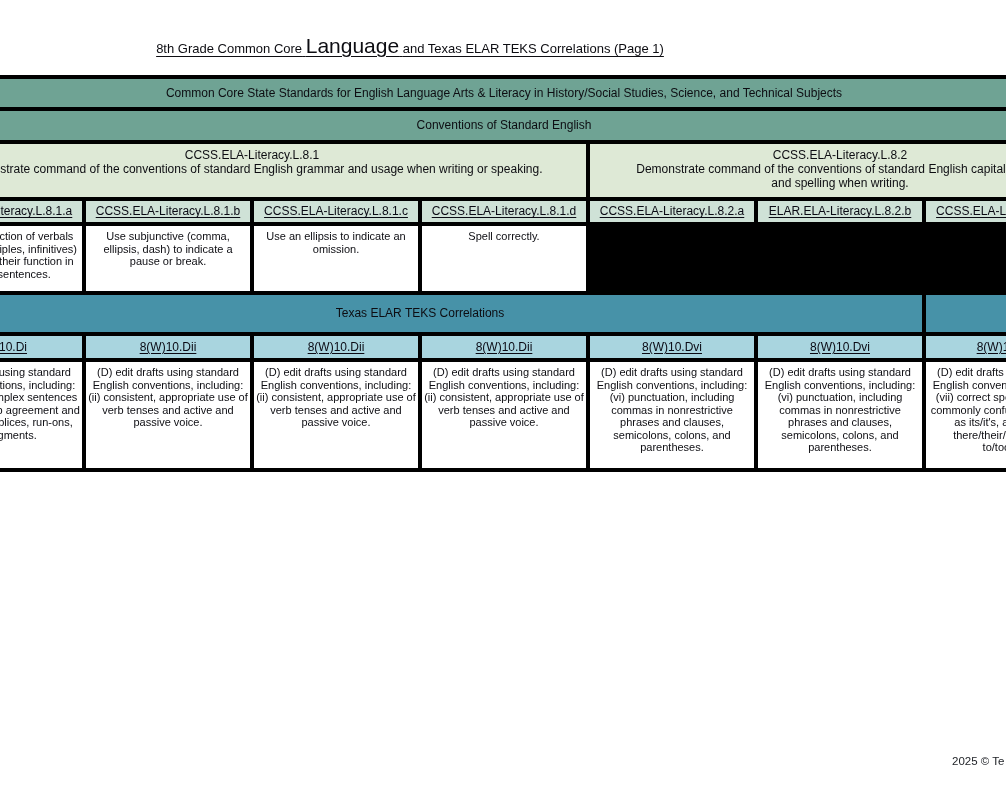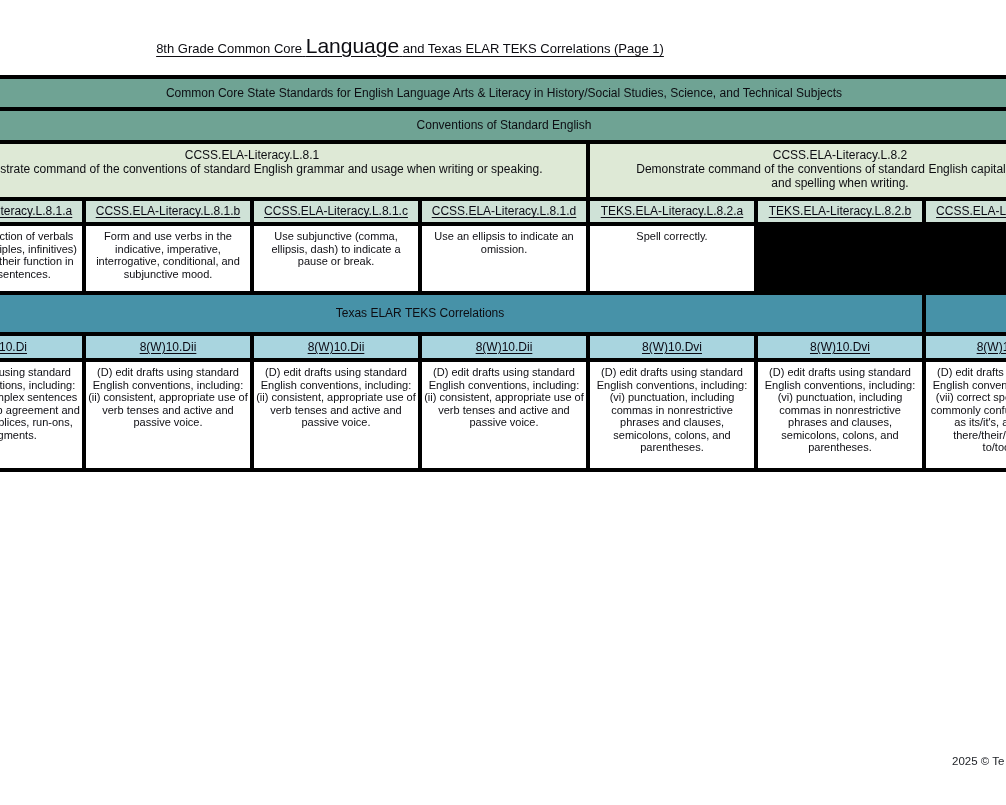"TEKS.ELA-Literacy.L.8.2.a" div.cell { text: TEKS.ELA-Literacy.L.8.2.a -> CCSS.ELA-Literacy.L.8.2.a }
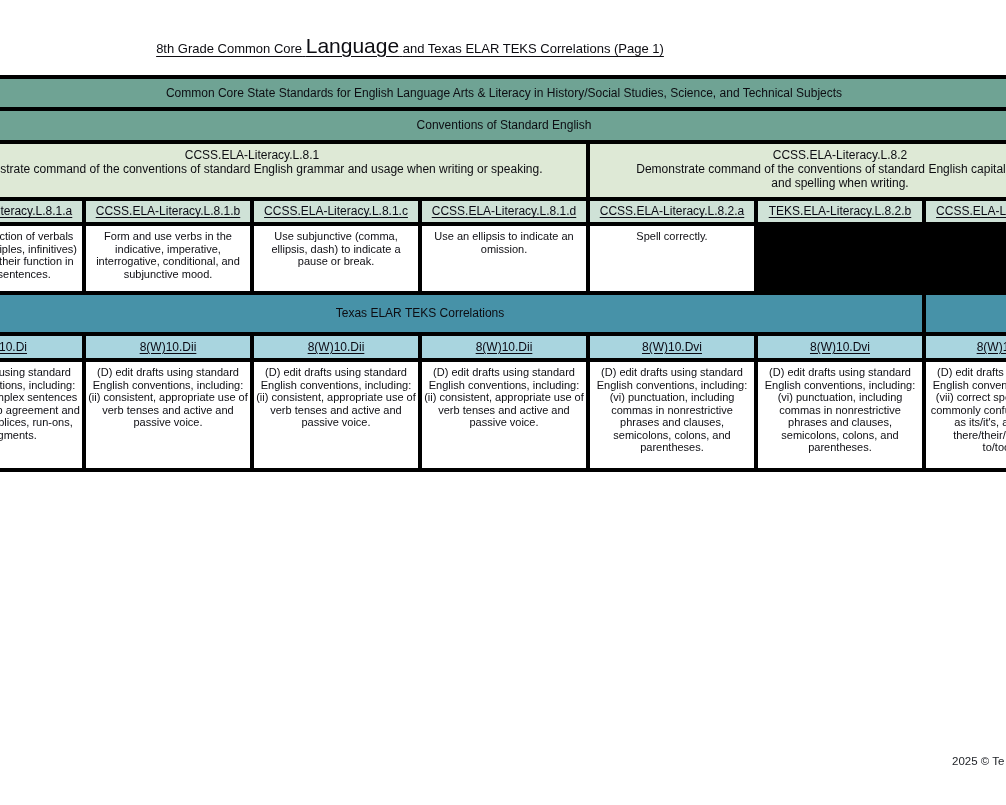"TEKS.ELA-Literacy.L.8.2.b" div.cell { text: TEKS.ELA-Literacy.L.8.2.b -> ELAR.ELA-Literacy.L.8.2.b }
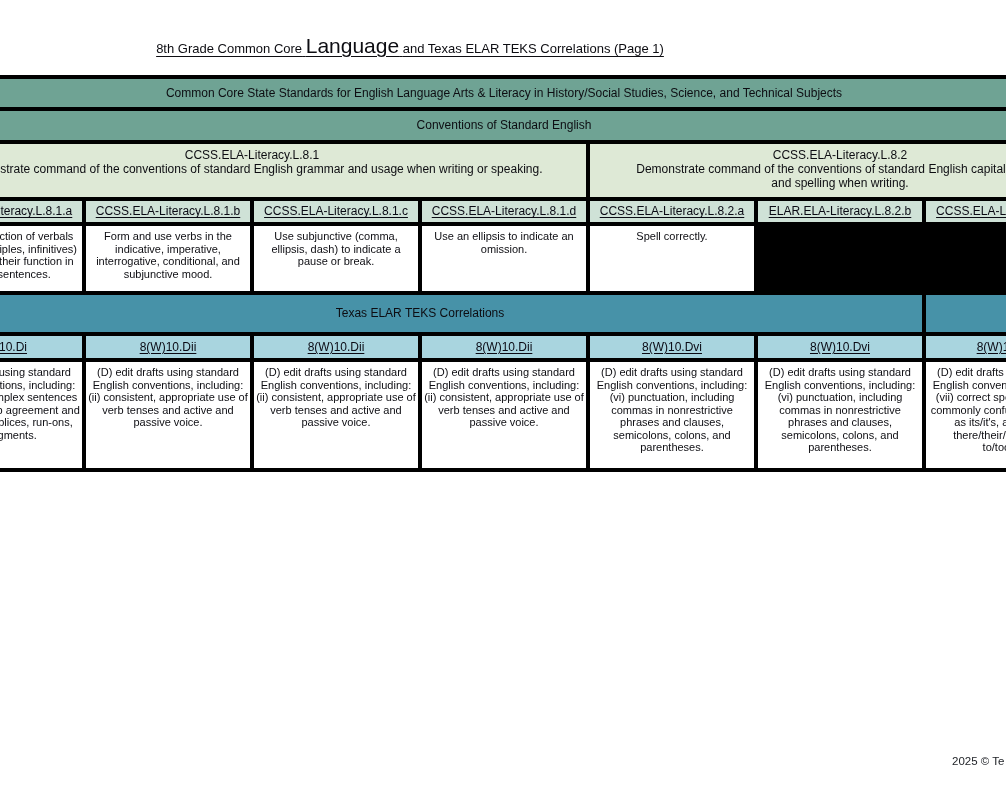"Form and use verbs in" div.cell { html: <div>Form and use verbs in the indicative, imperative, interrogative, conditional, and subjunctive mood.</div> -> none }
